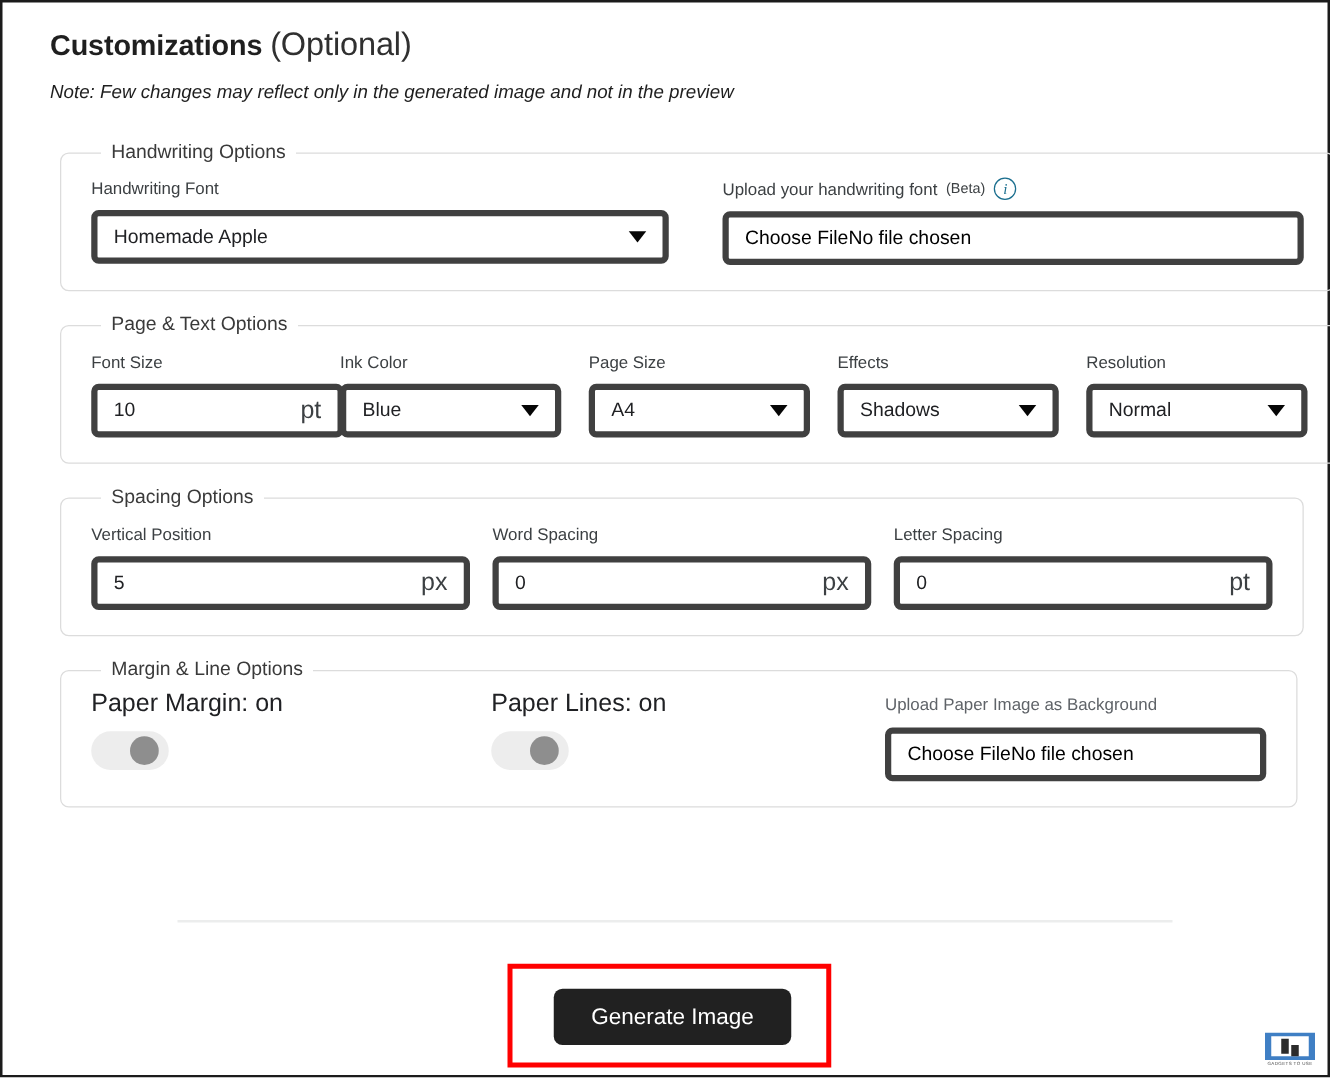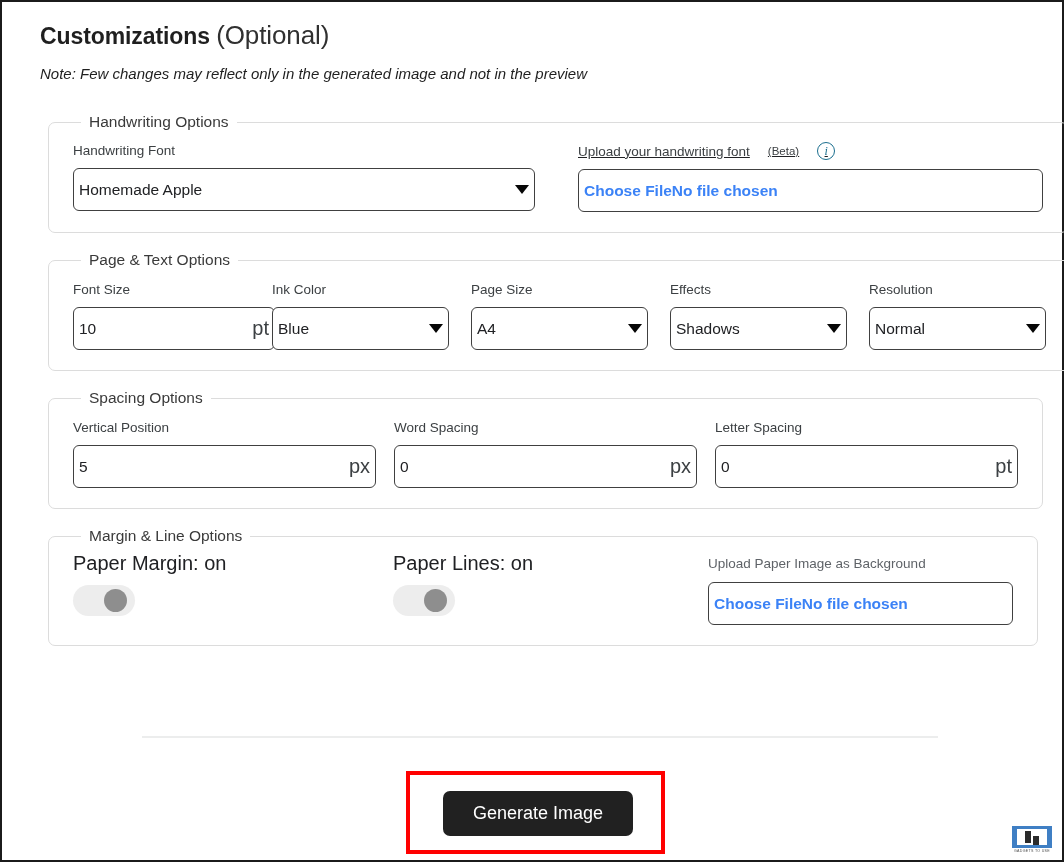"Upload your handwriting font" .upload-label-wrap { gap: 18px -> 7px; text-decoration: underline -> none }
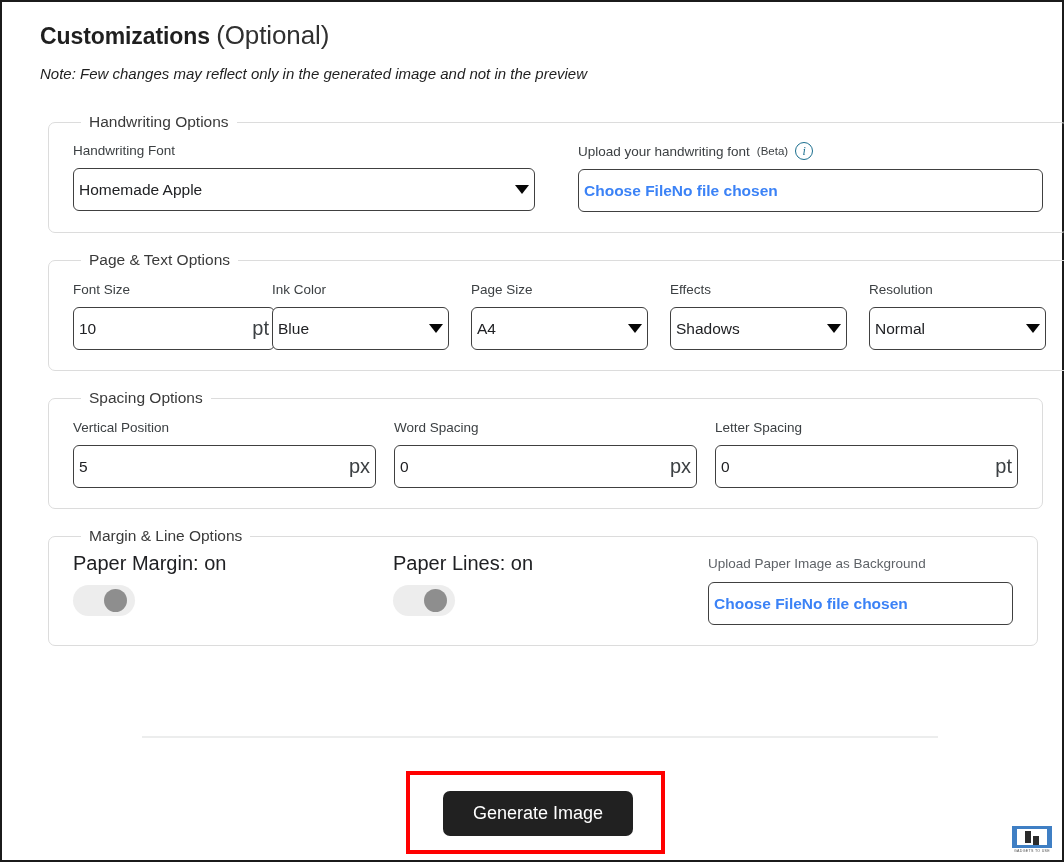"Homemade Apple" .control { border: 1px solid #404040 -> 5px solid #404040; padding: 0 5px -> 0 13px }
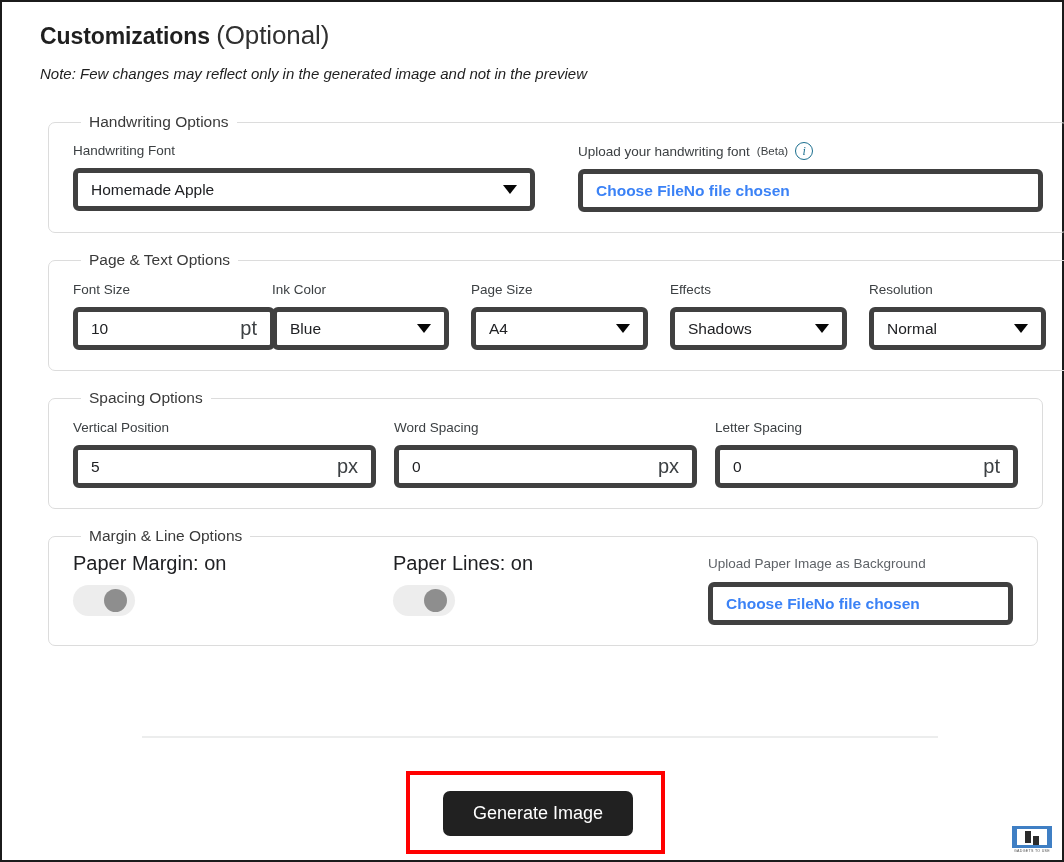"Choose FileNo file chosen" .filebox { color: #3b82f6 -> #000000; font-weight: bold -> none }
